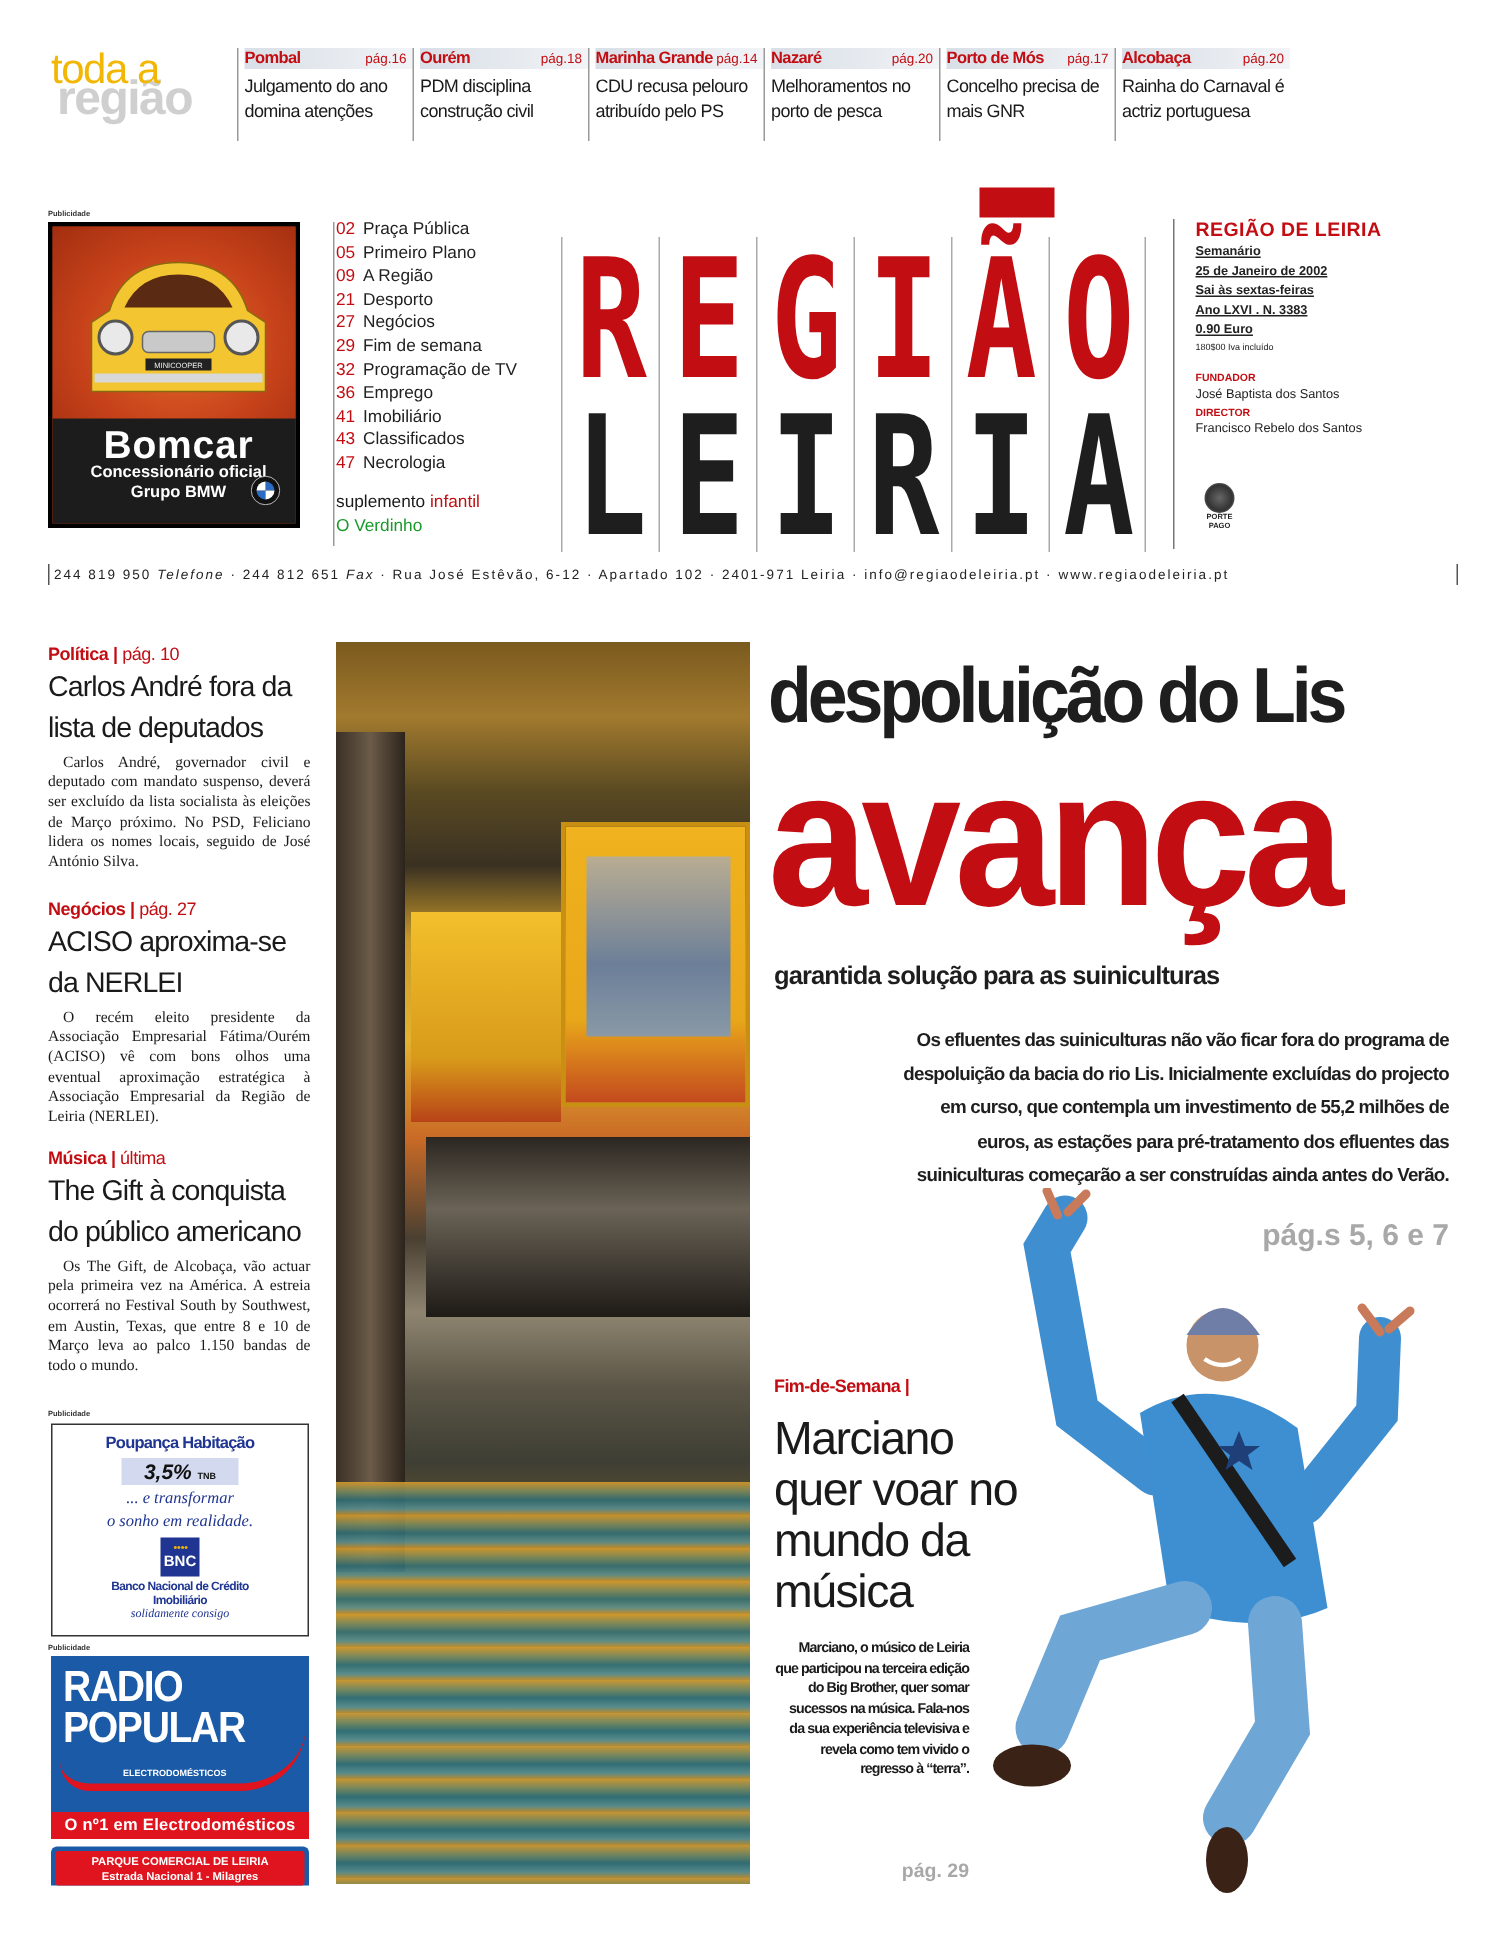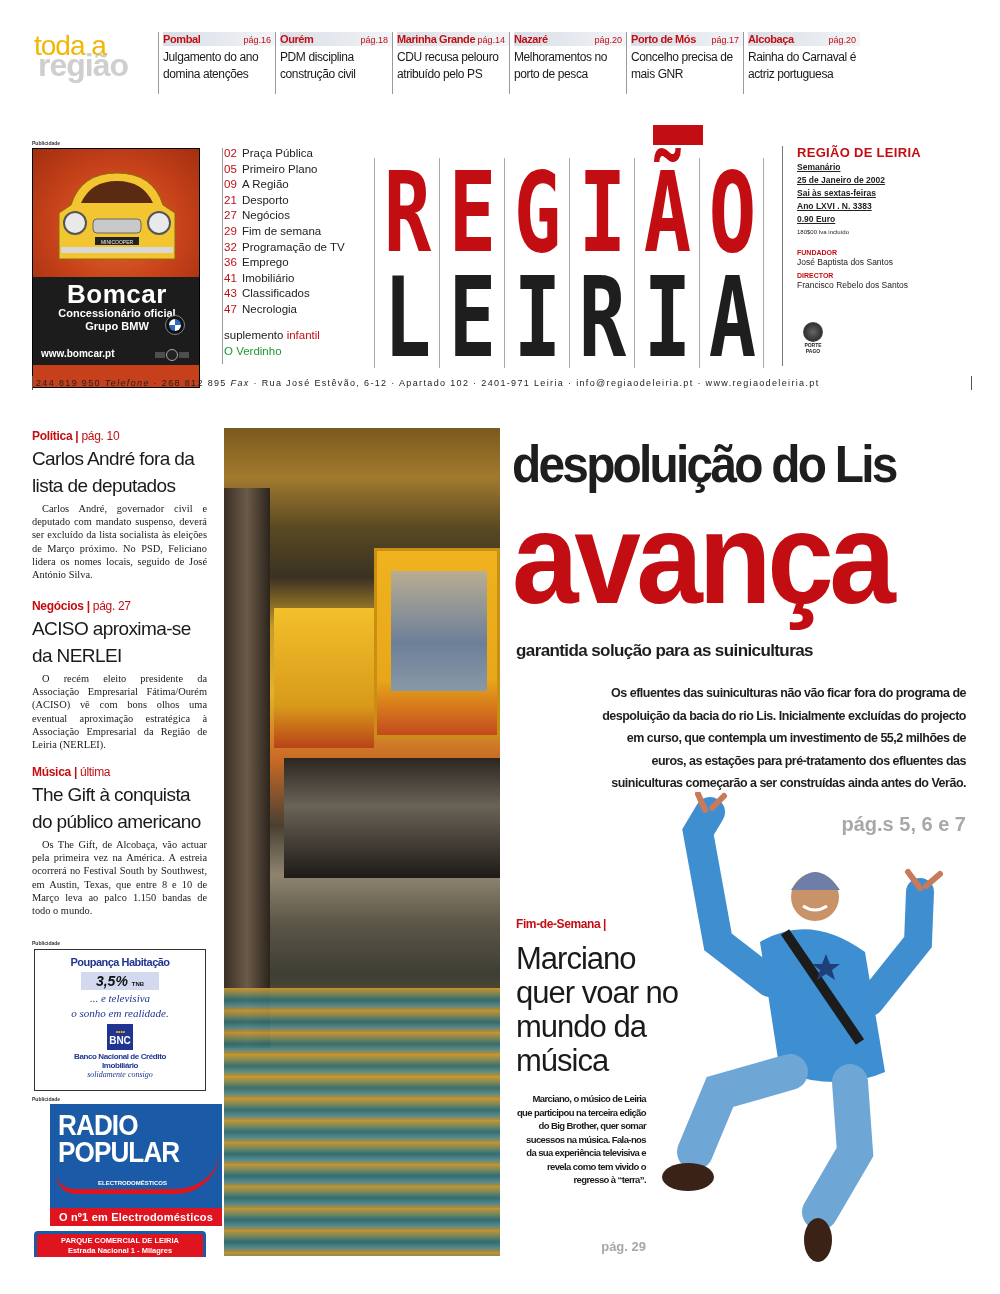"Bomcar" .bomcar-ad { border: 1px solid #000000 -> 3px solid #000000; height: 240px -> 204px }
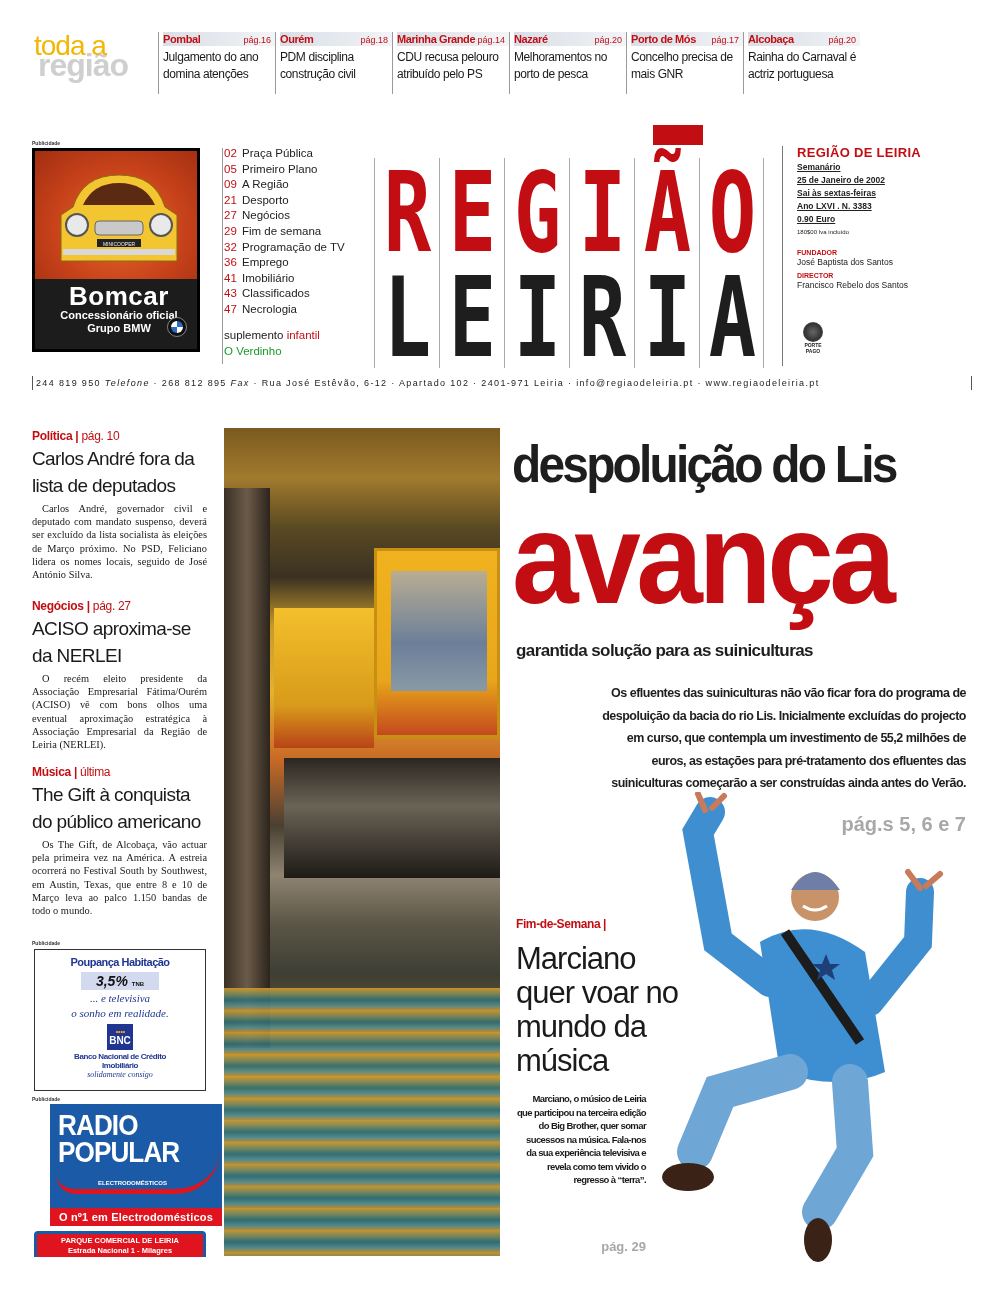"268 812 895" span { text: 268 812 895 -> 244 812 651 }
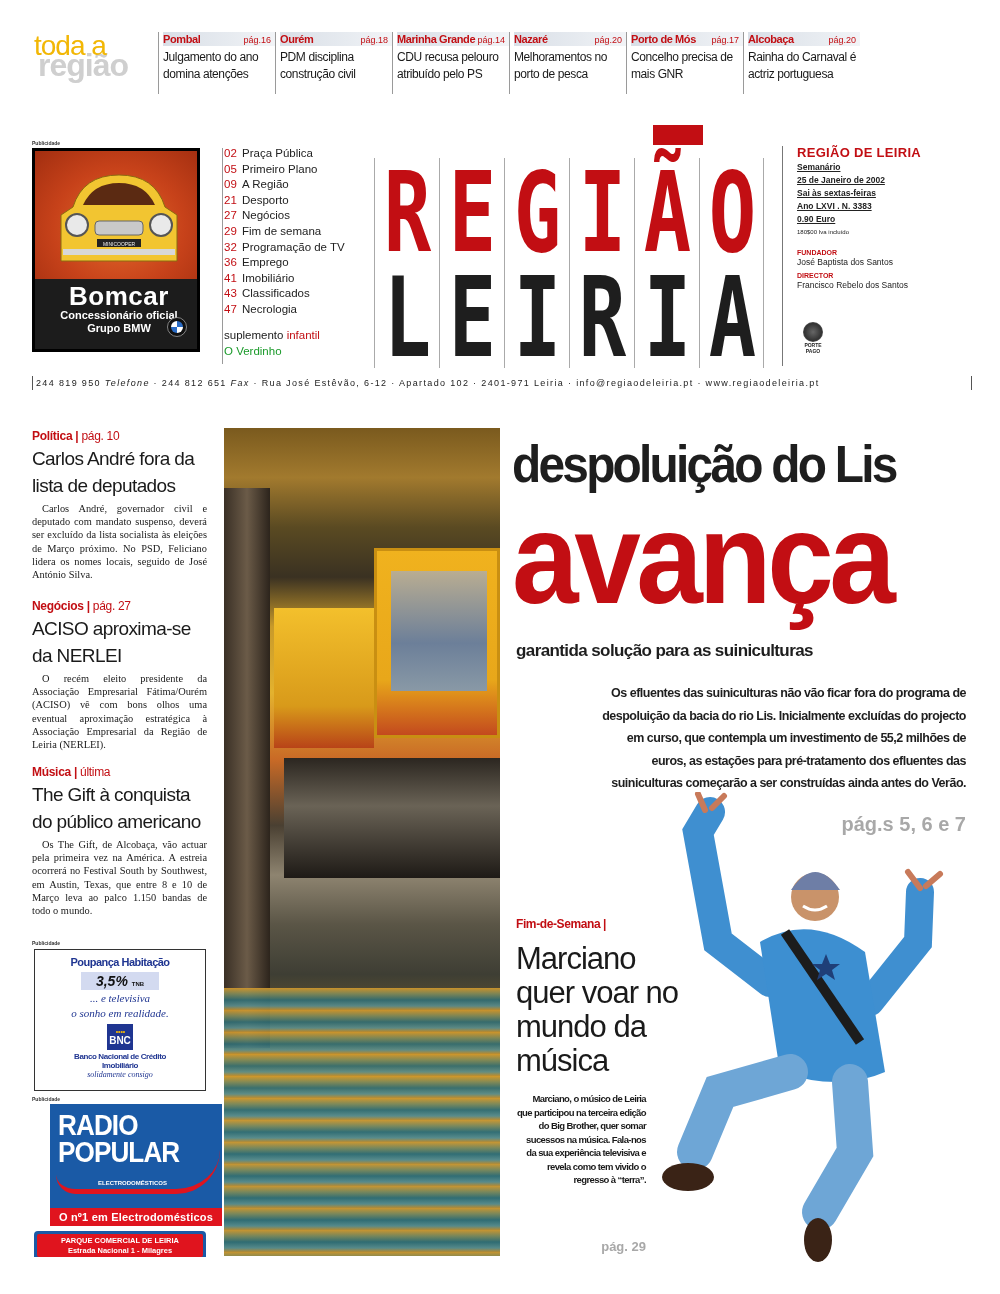"... e televisiva" div.slogan { text: televisiva -> transformar }
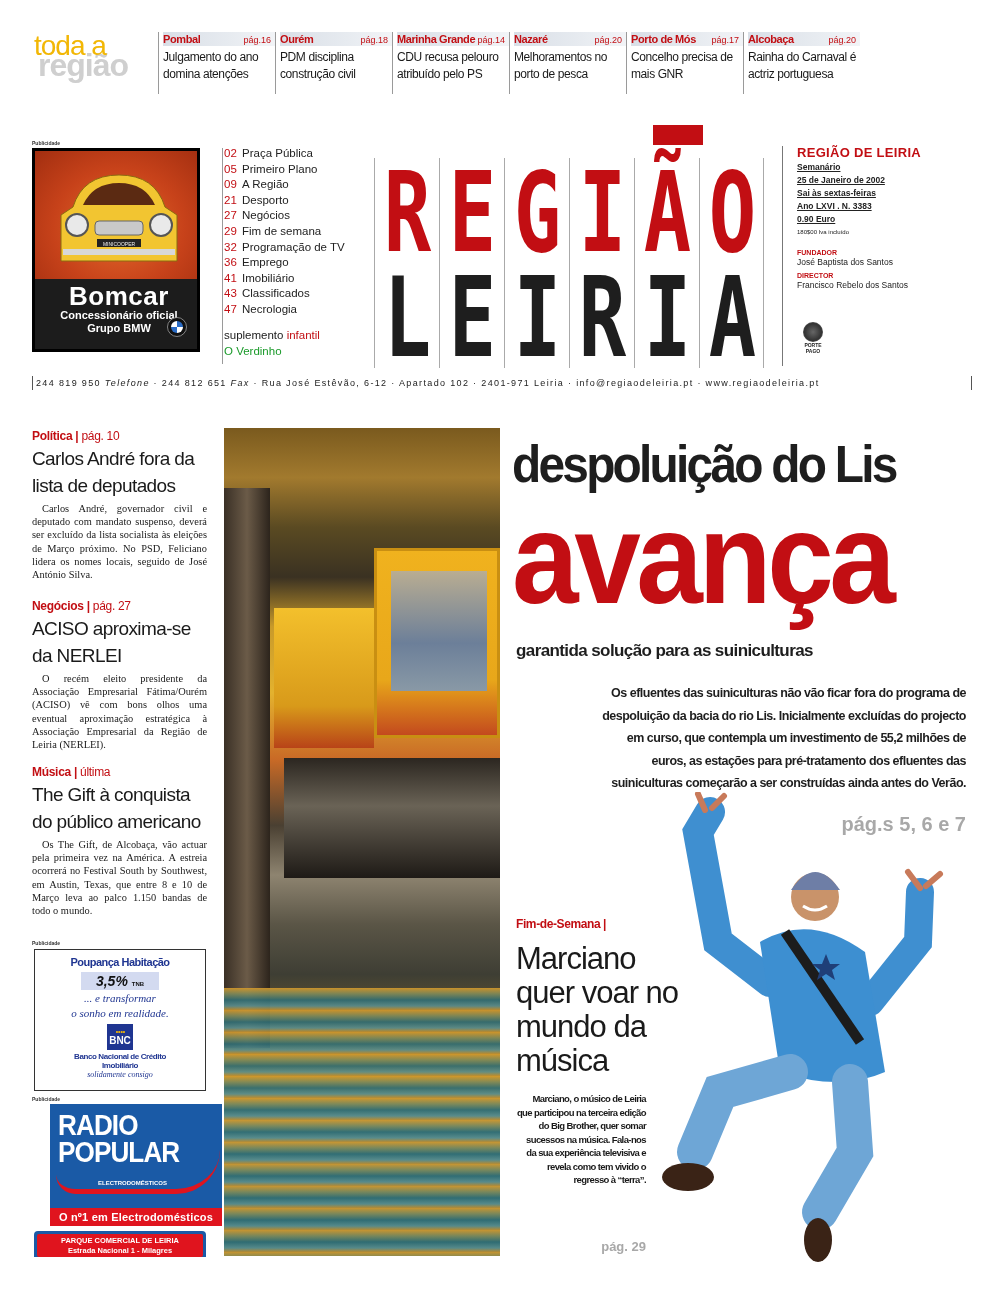"RADIO" .ad-radio { left: 50px -> 34px }
